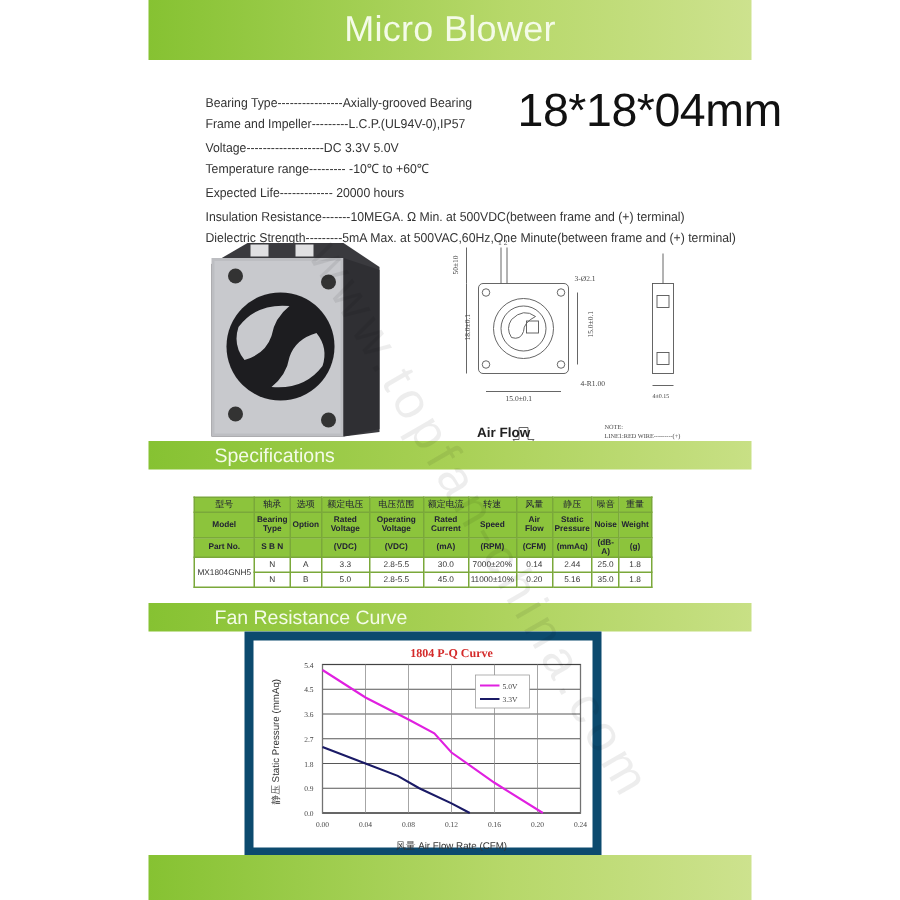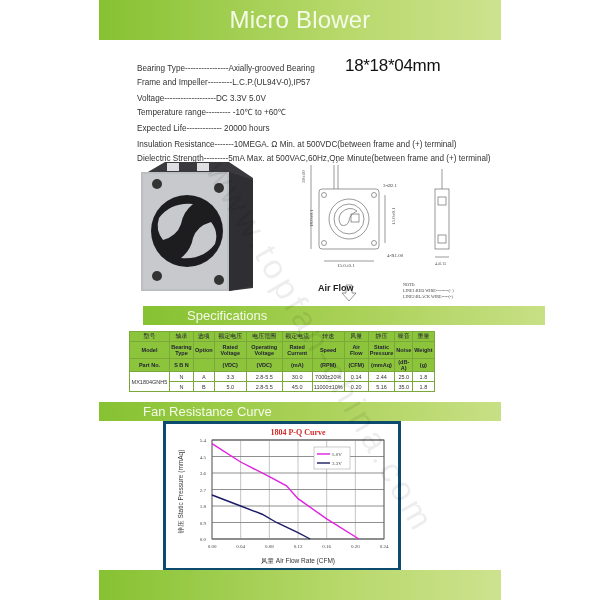"18*18*04mm" .size-label { font-size: 17px -> 31px }
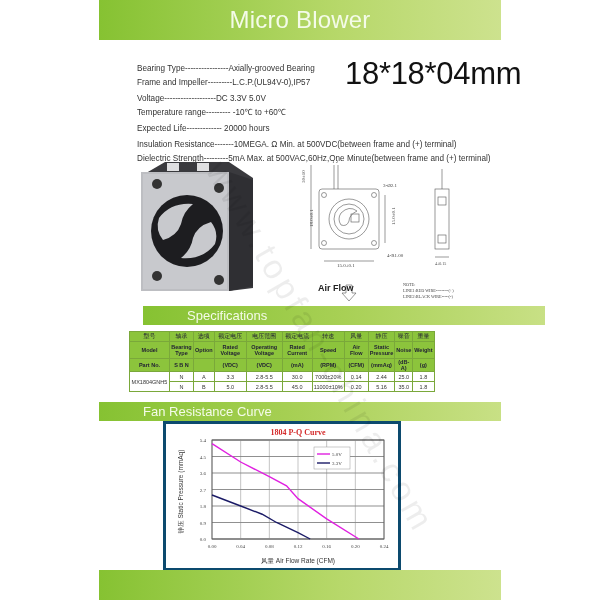"Specifications" div.section-bar { margin-left: 44px -> none; top: 306px -> 294px }
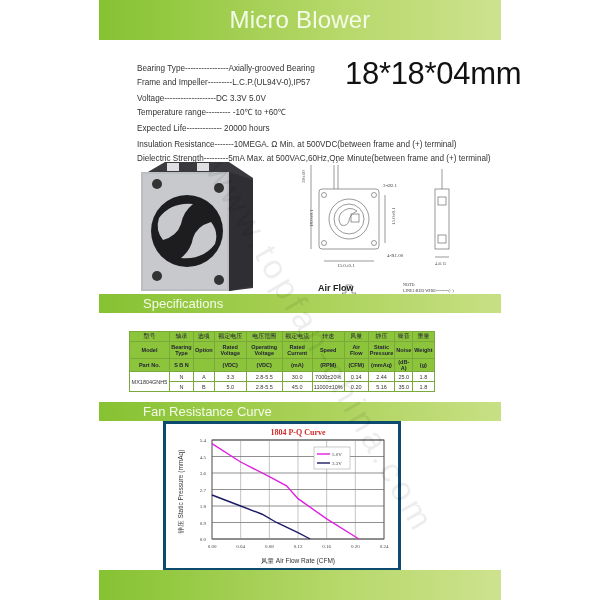"1804 P-Q Curve" .chart-box { border: 3px solid #0c4a6e -> 6px solid #0c4a6e }
